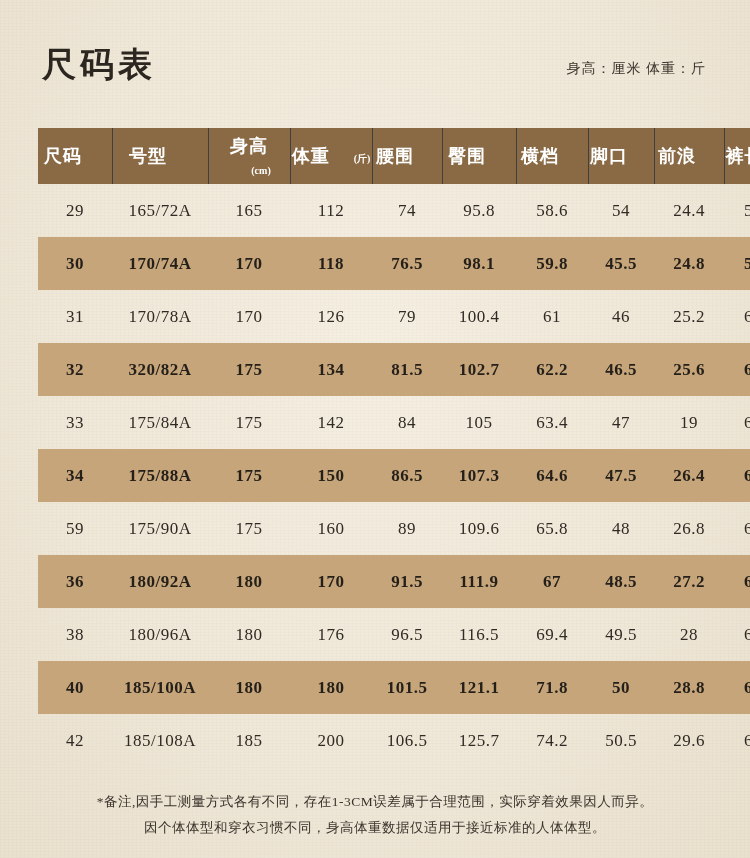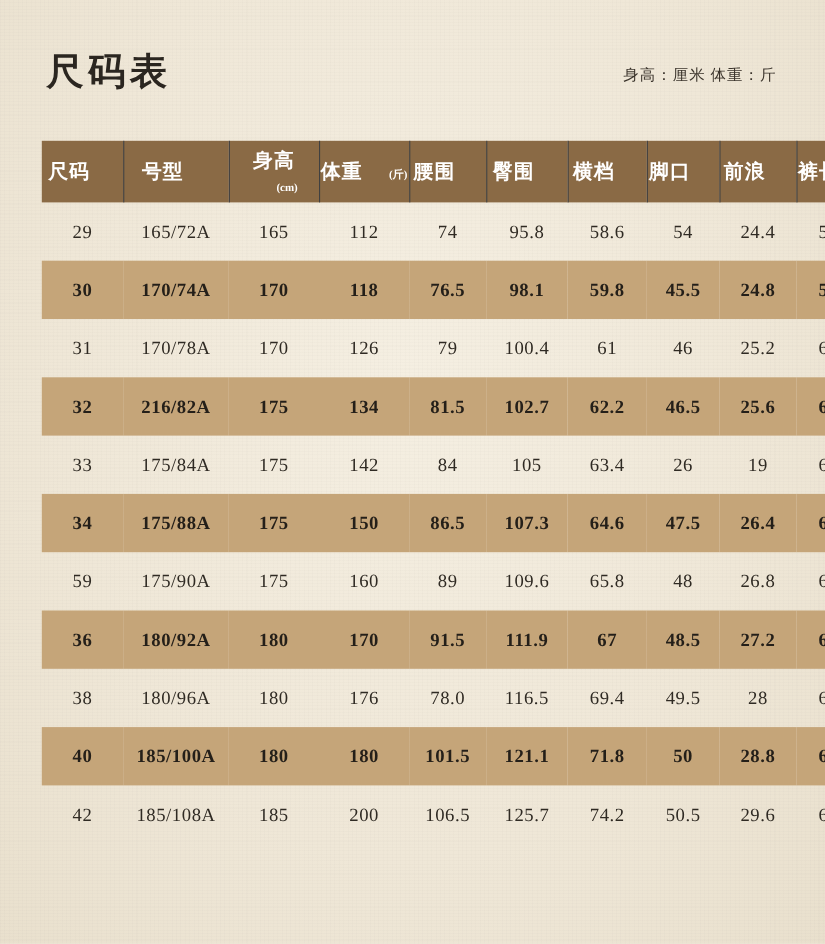"216/82A" td { text: 216/82A -> 320/82A }
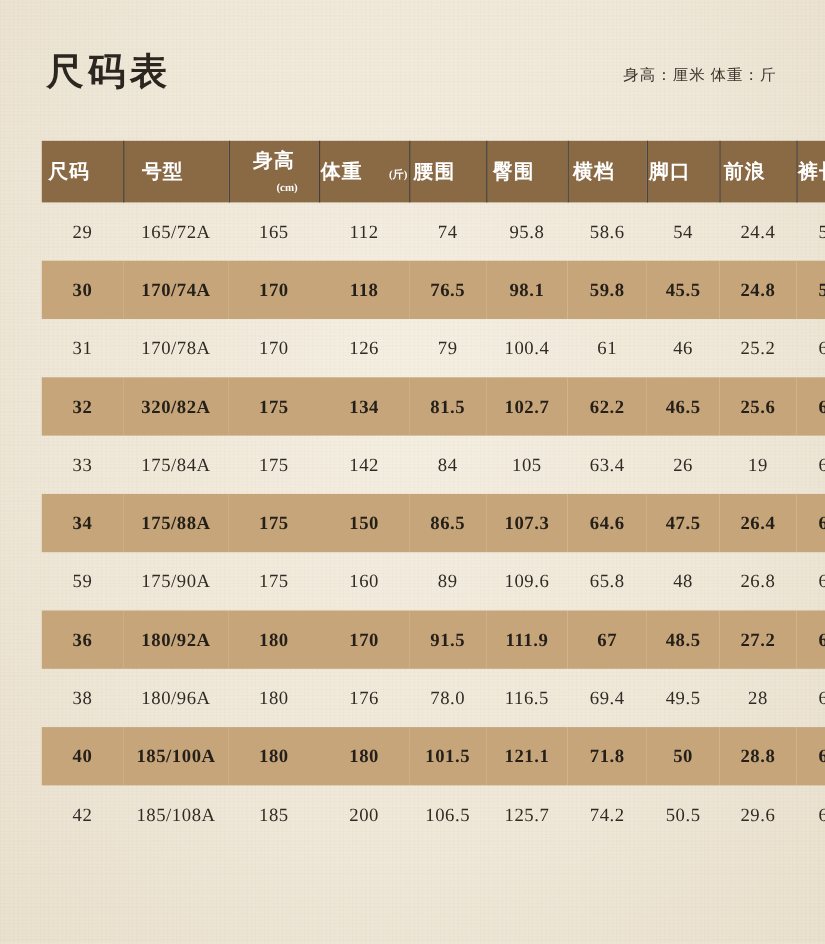"26" td { text: 26 -> 47 }
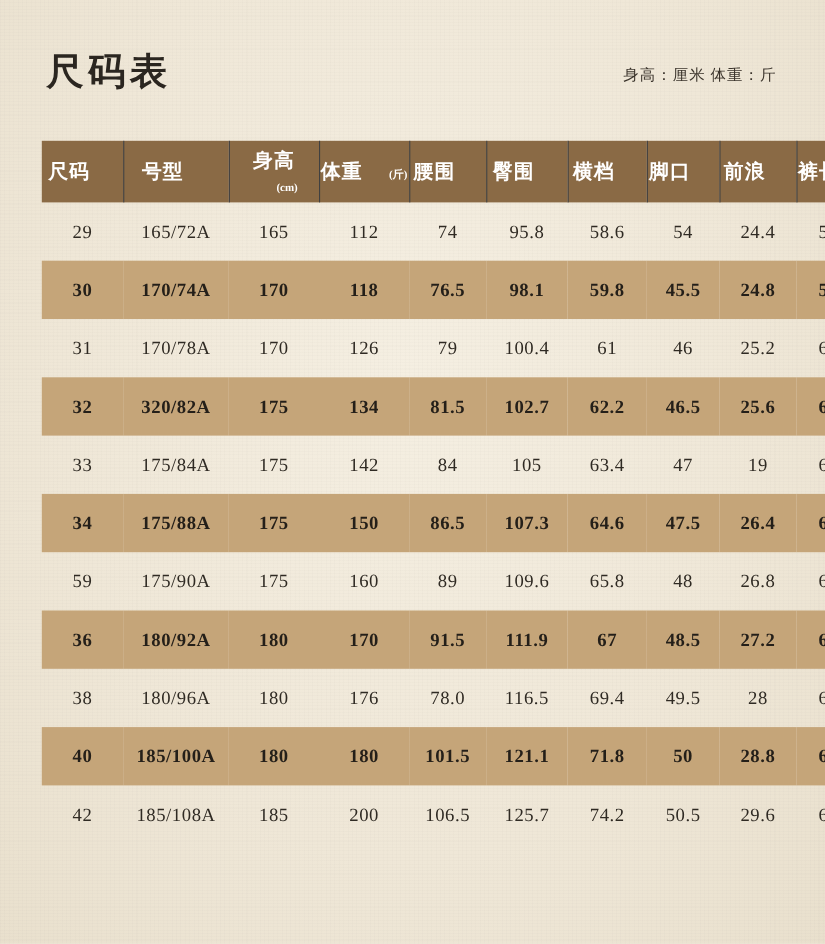"78.0" td { text: 78.0 -> 96.5 }
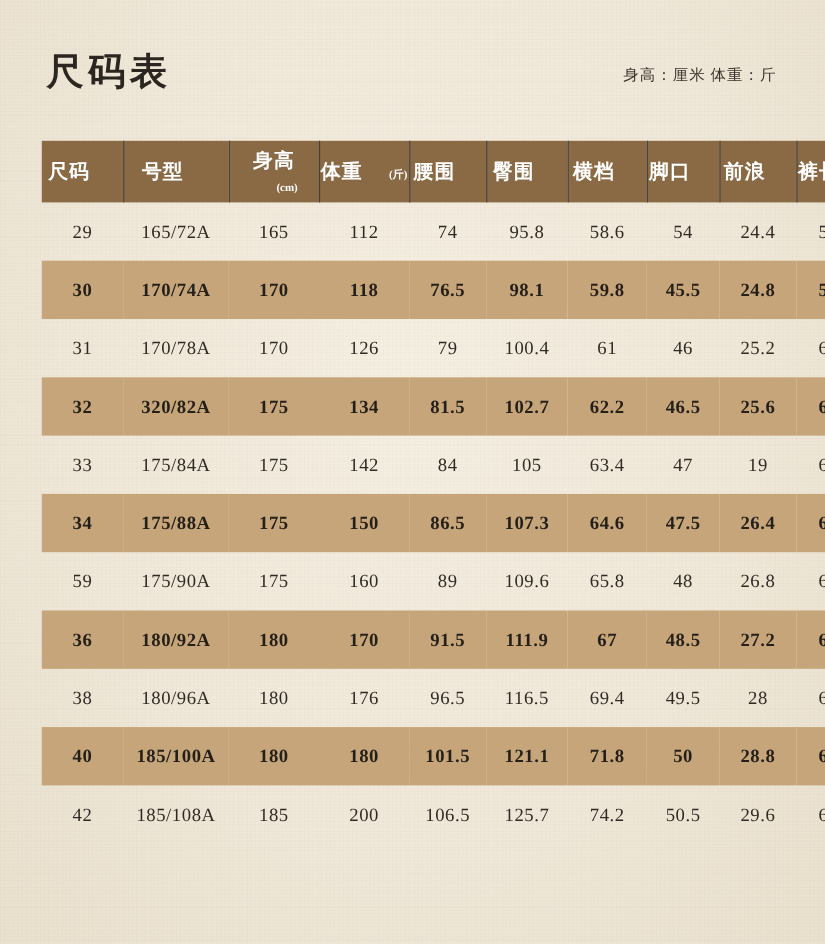"*备注,因手工测量方式各有不同，存在1-3CM误差属于合理范围，实际穿着效果因人" div.footnotes { html: none -> <div> <span>*备注,因手工测量方式各有不同，存在1-3CM误差属于合理范围，实际穿着效果因人而异。</span> <span>因个体体型和穿衣习惯不同，身高体重数据仅适用于接近标准的人体体型。</span> </div> }
